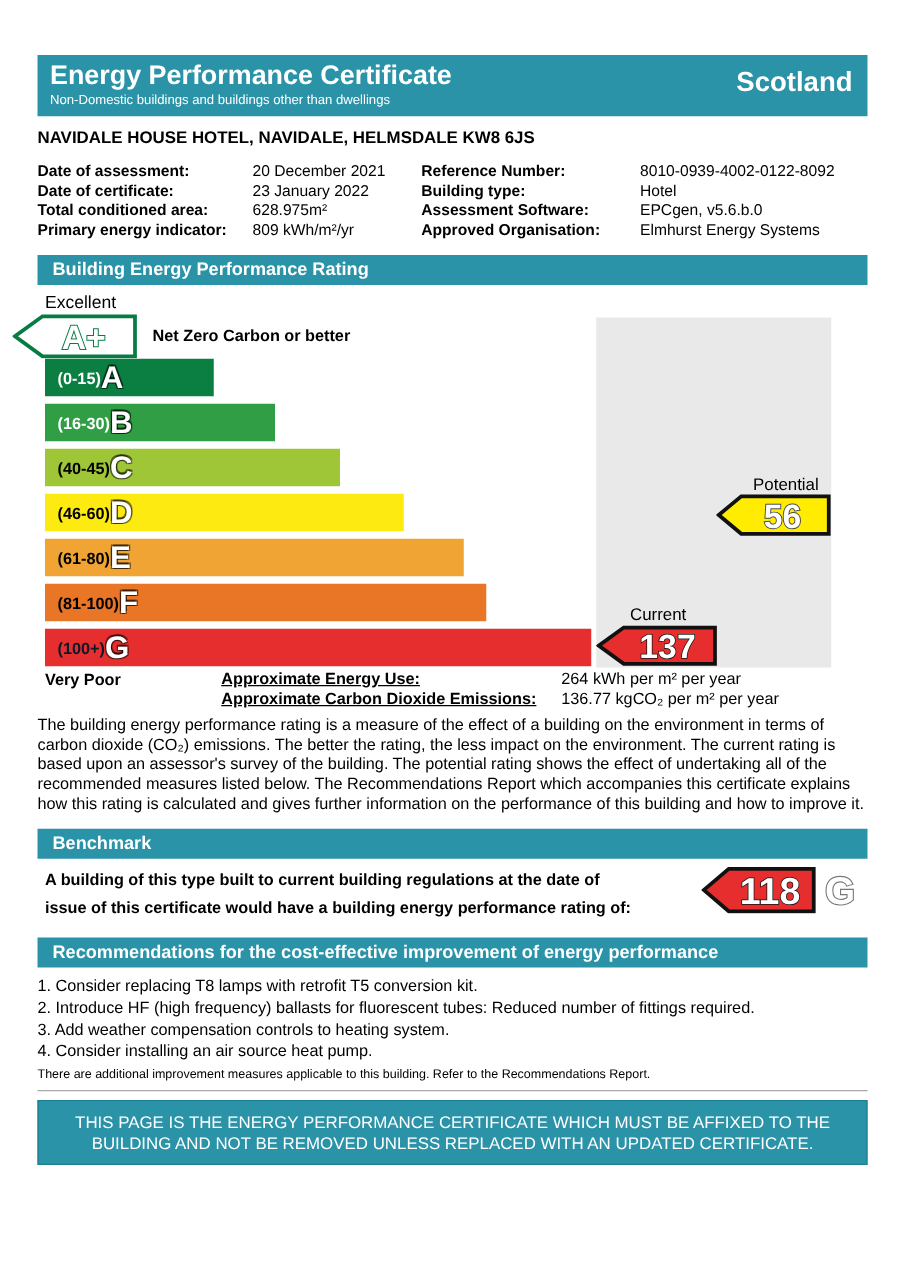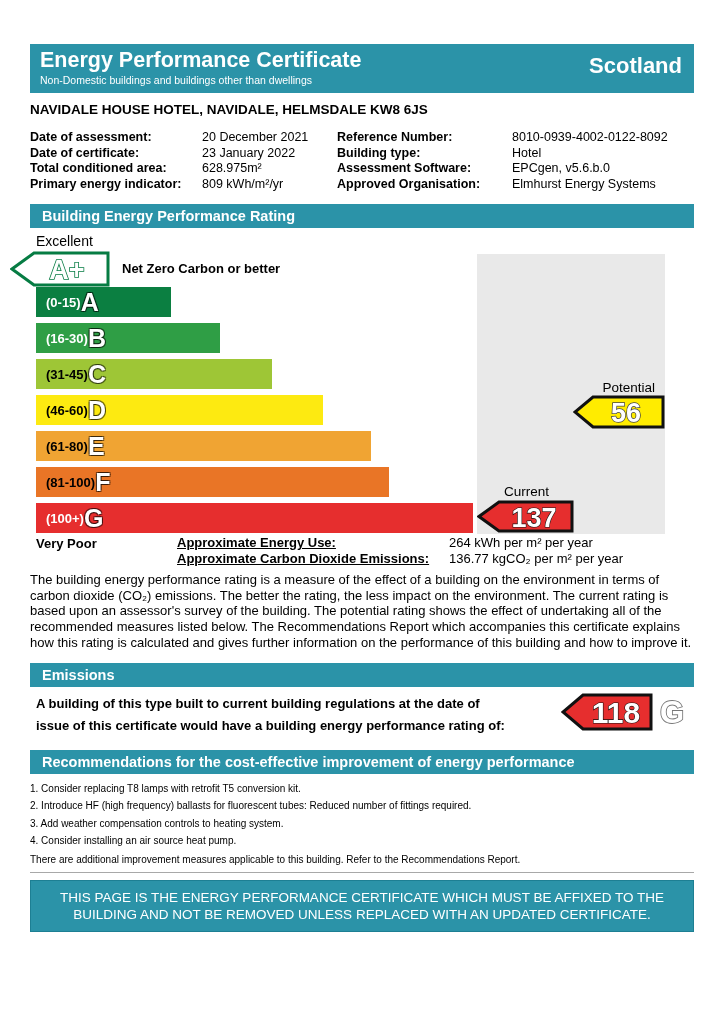"(31-45)" span.epc-range { text: 31-45 -> 40-45 }
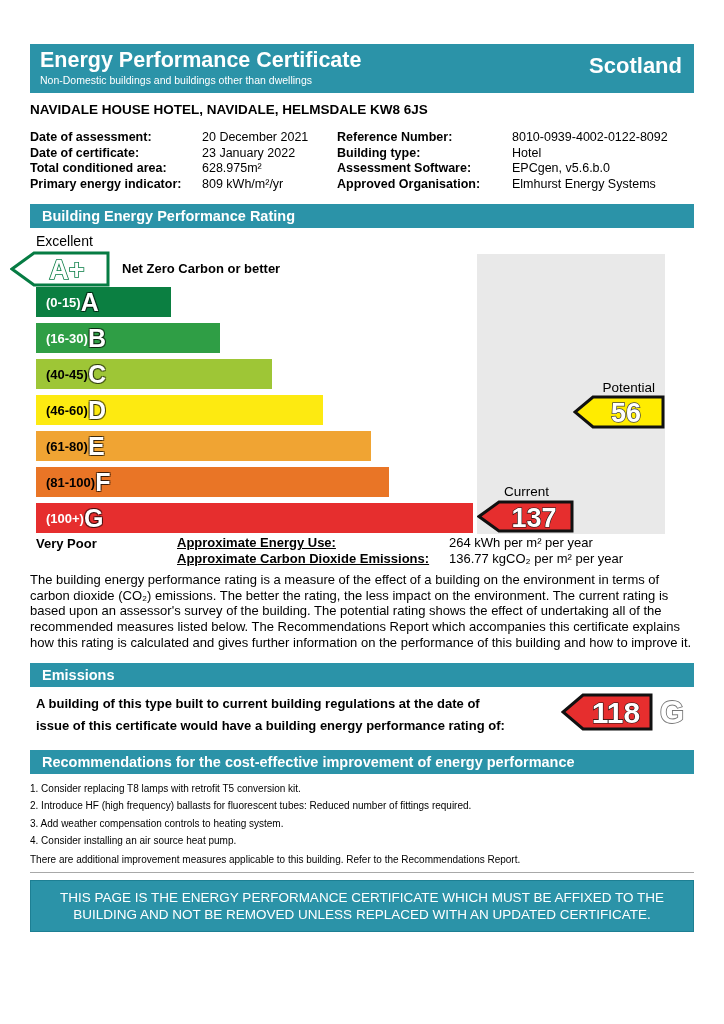"(100+)" span.epc-range { color: #ffffff -> #0f172a }
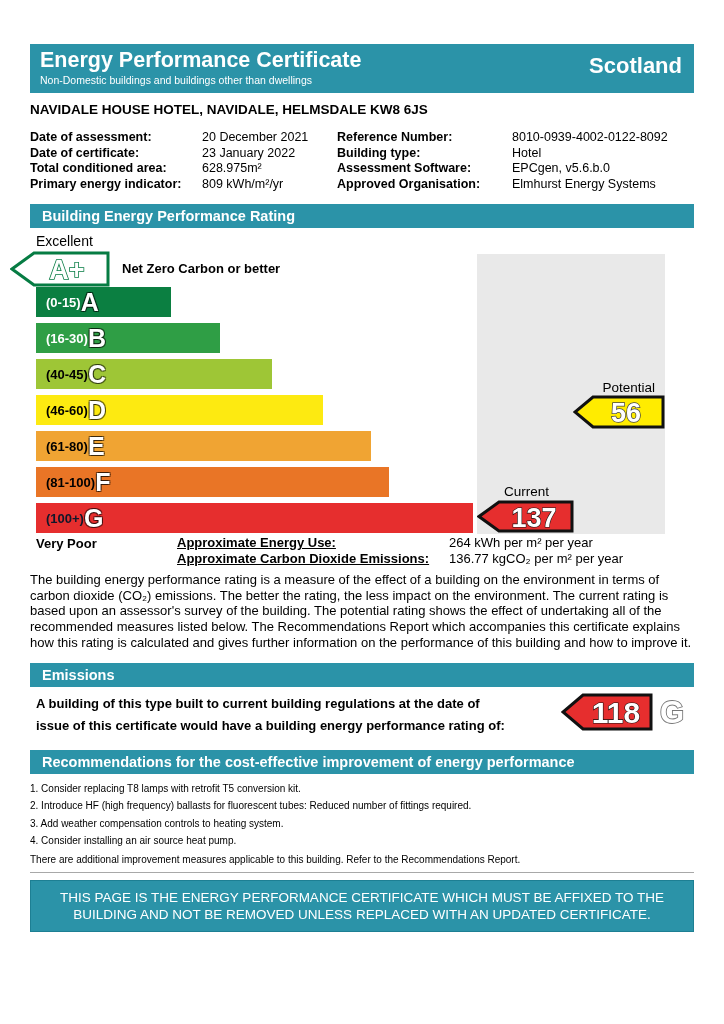"Emissions" div.band { text: Emissions -> Benchmark }
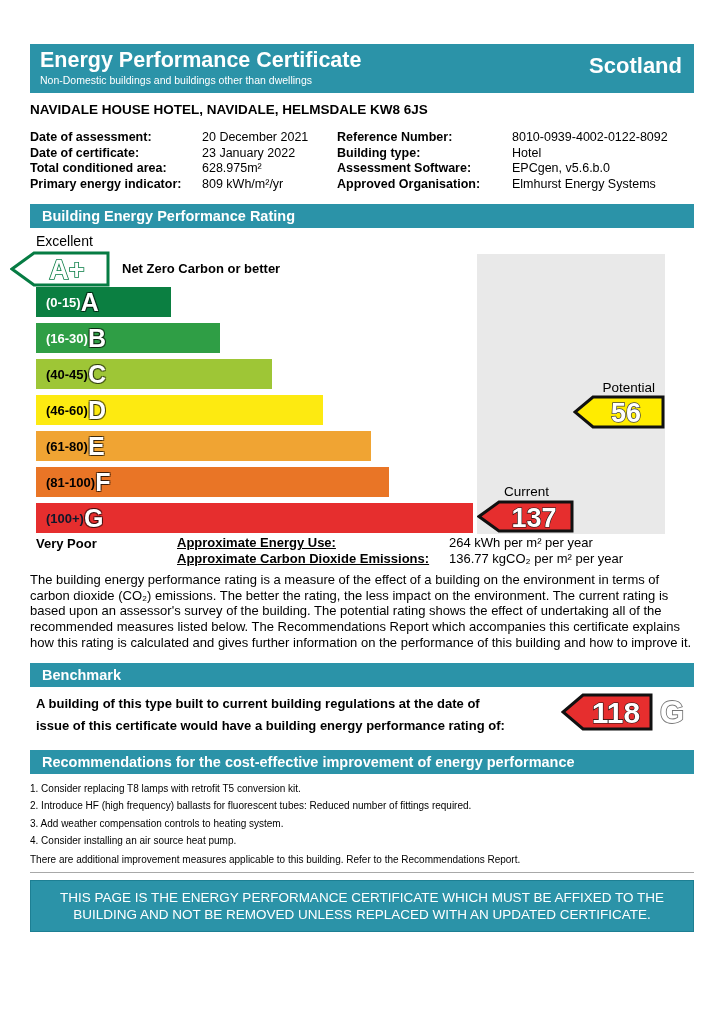"1. Consider replacing T8 lamps" .rec-list { font-size: 10px -> 13px }
